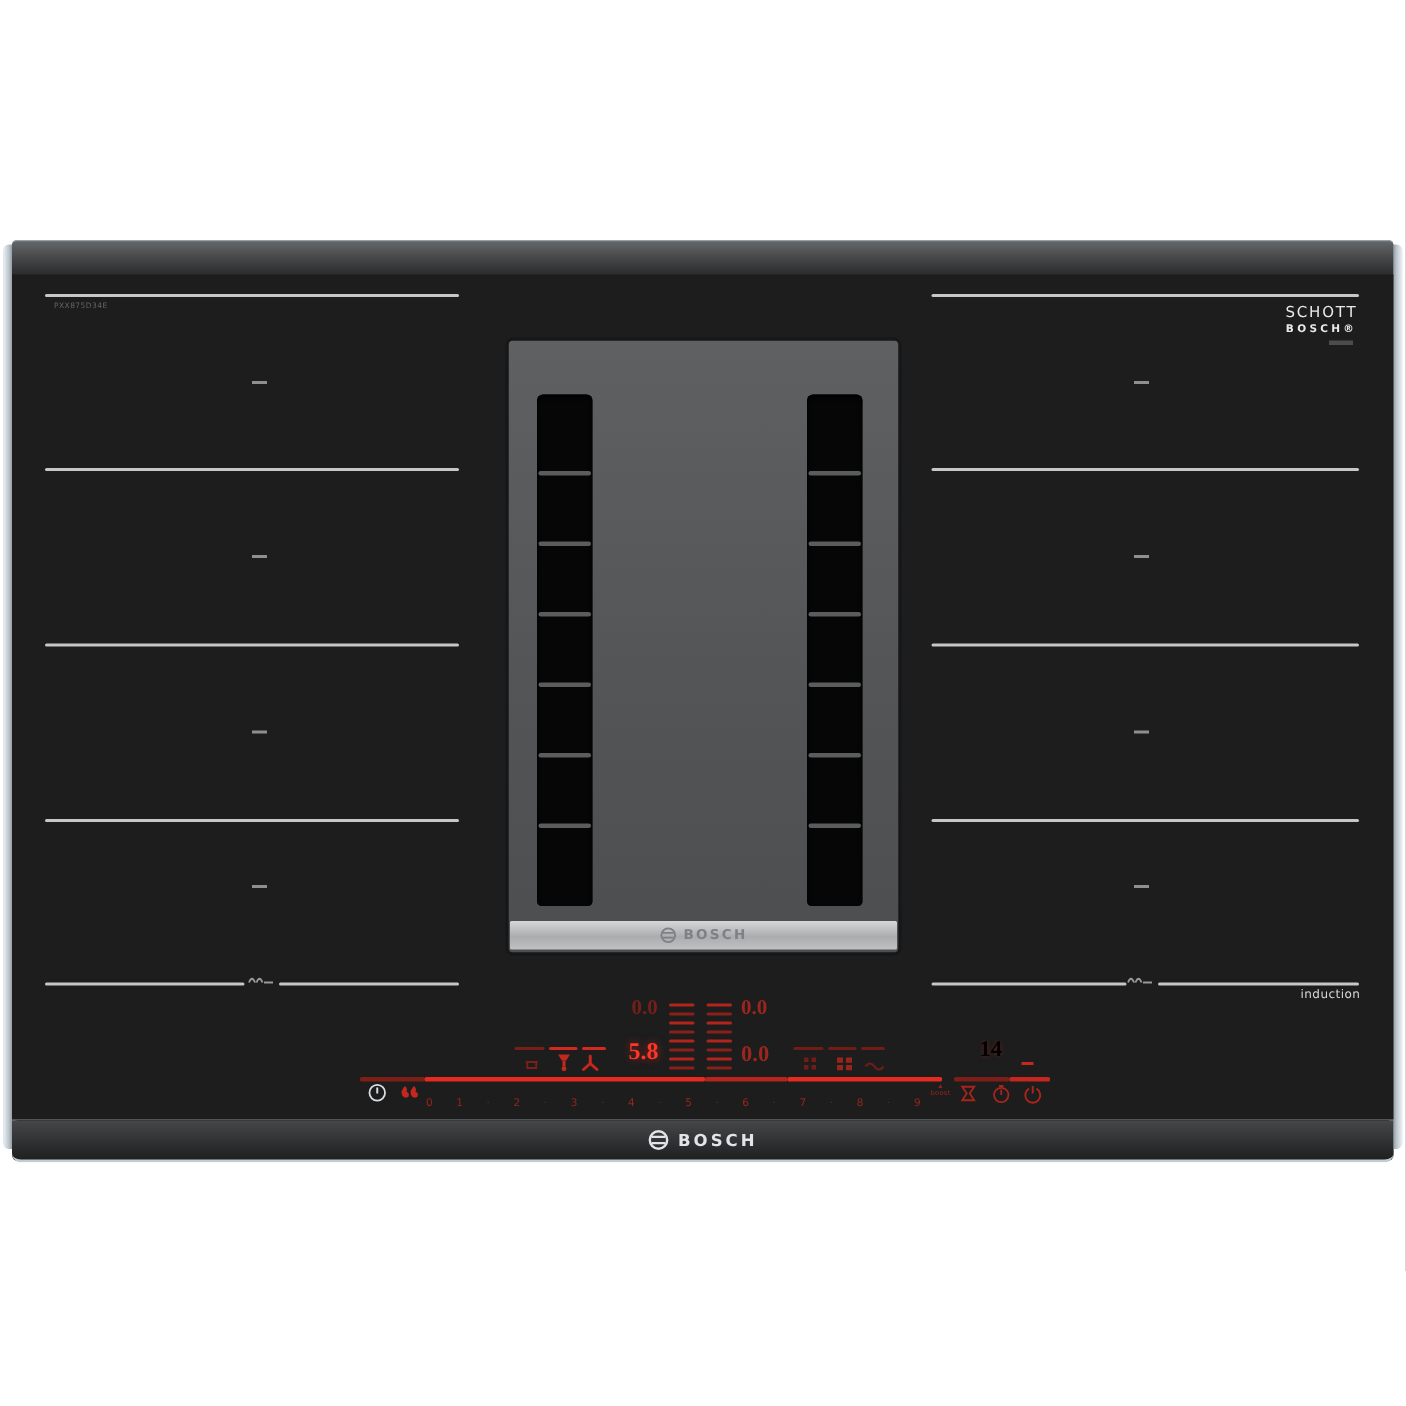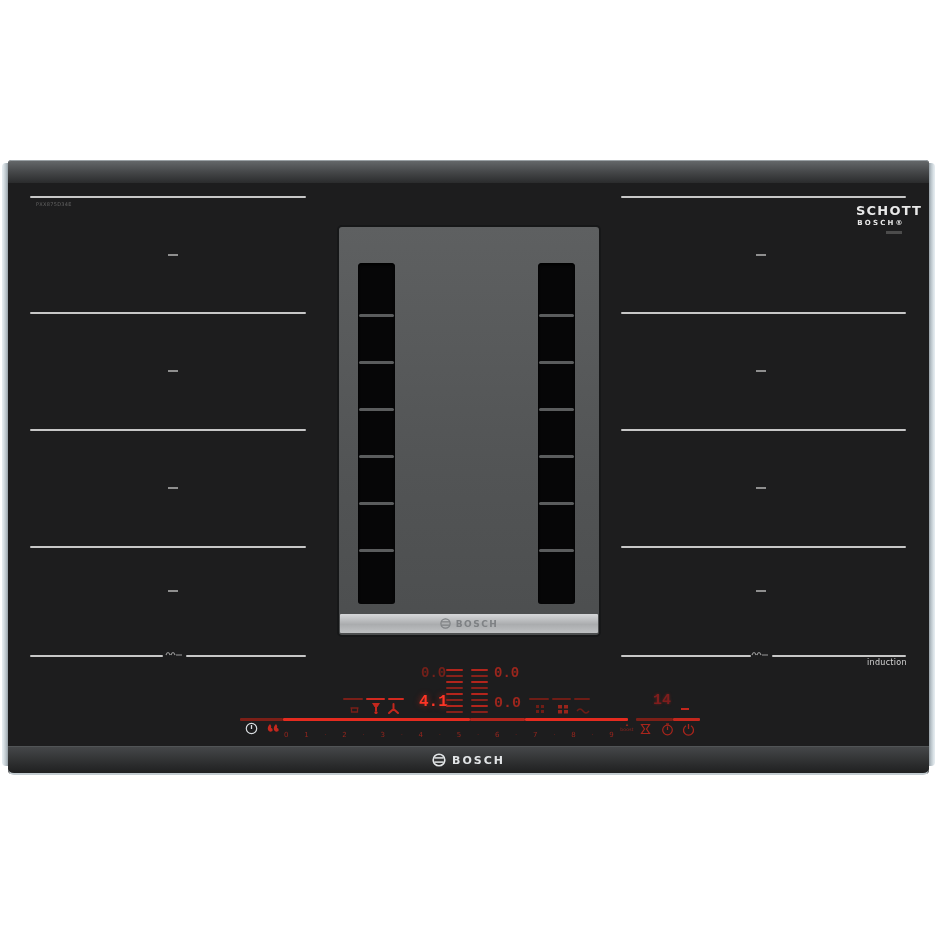"SCHOTT" .schott .l1 { font-size: 13px -> 10px; font-weight: bold -> normal }
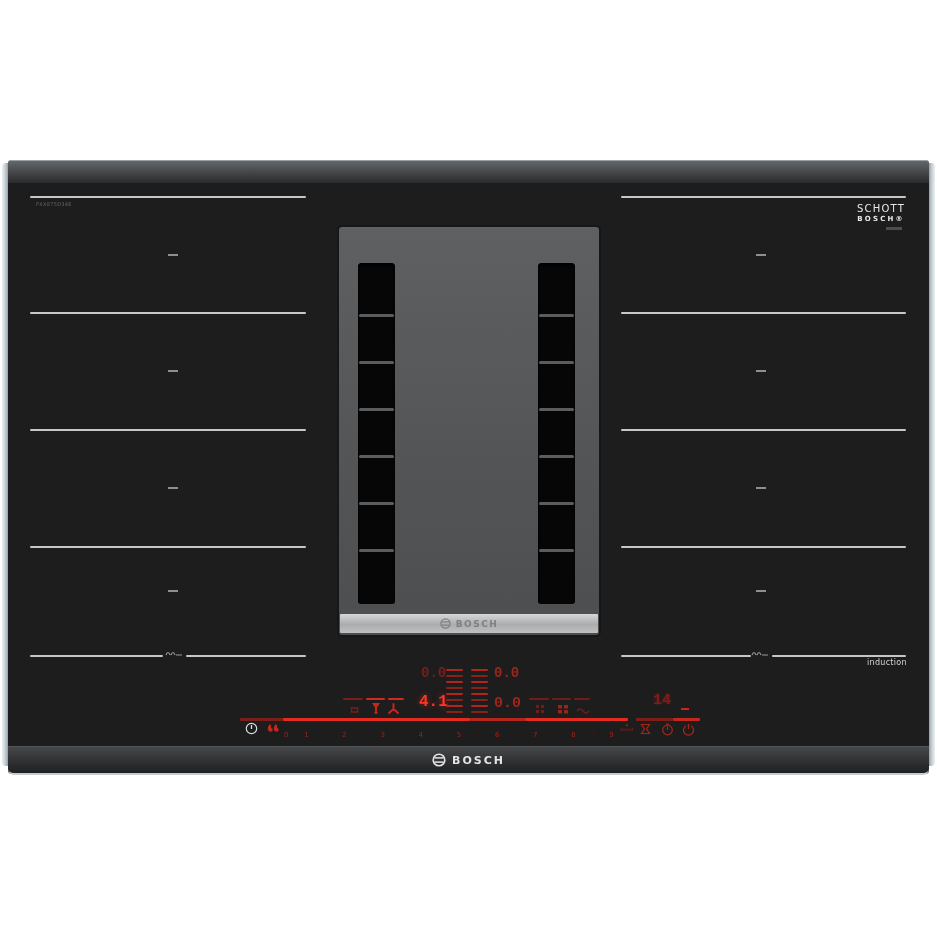"0.0" .d7 { font-family: Liberation Mono, monospace -> Liberation Serif, serif }
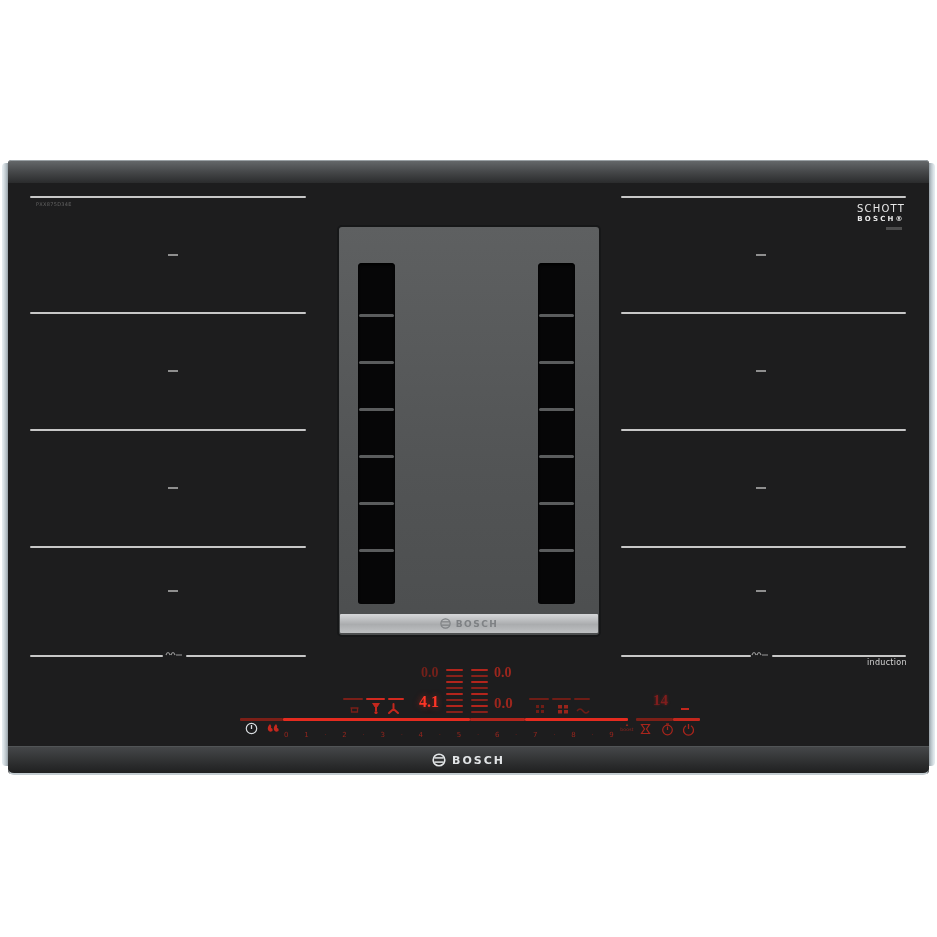"4.1" div.d7 { text: 4.1 -> 5.8 }
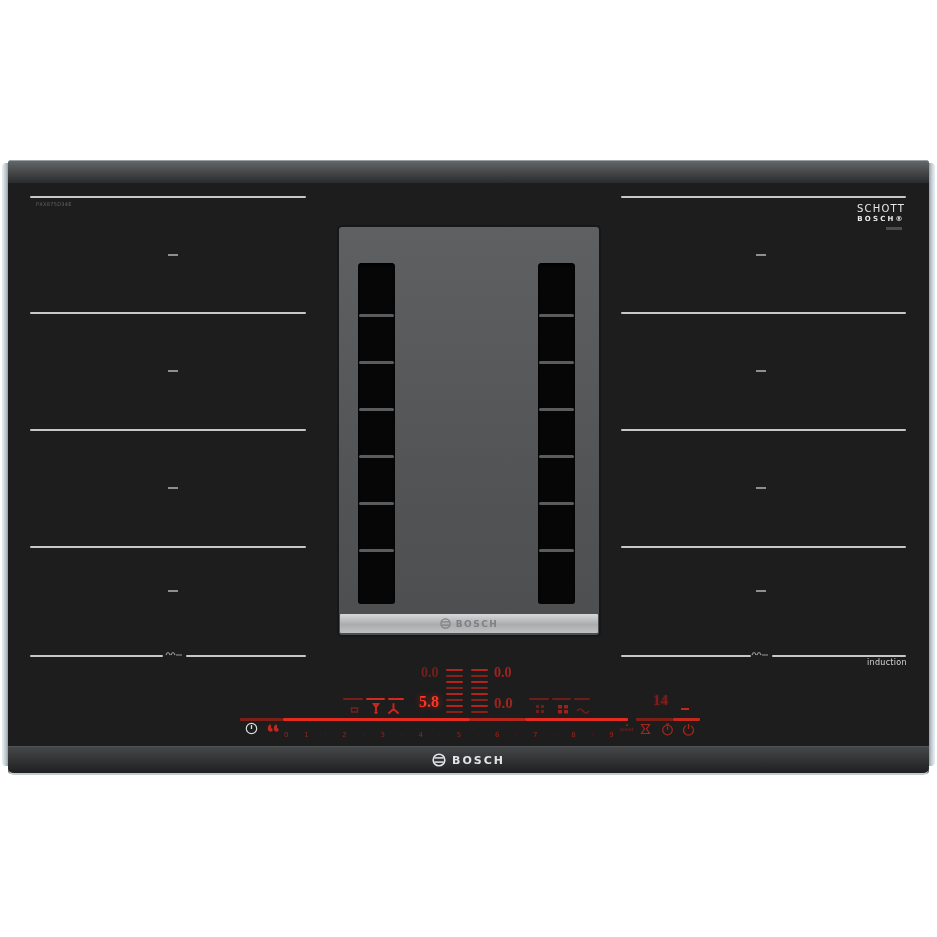"14" .d-timer { color: #7f1d1d -> #000000 }
